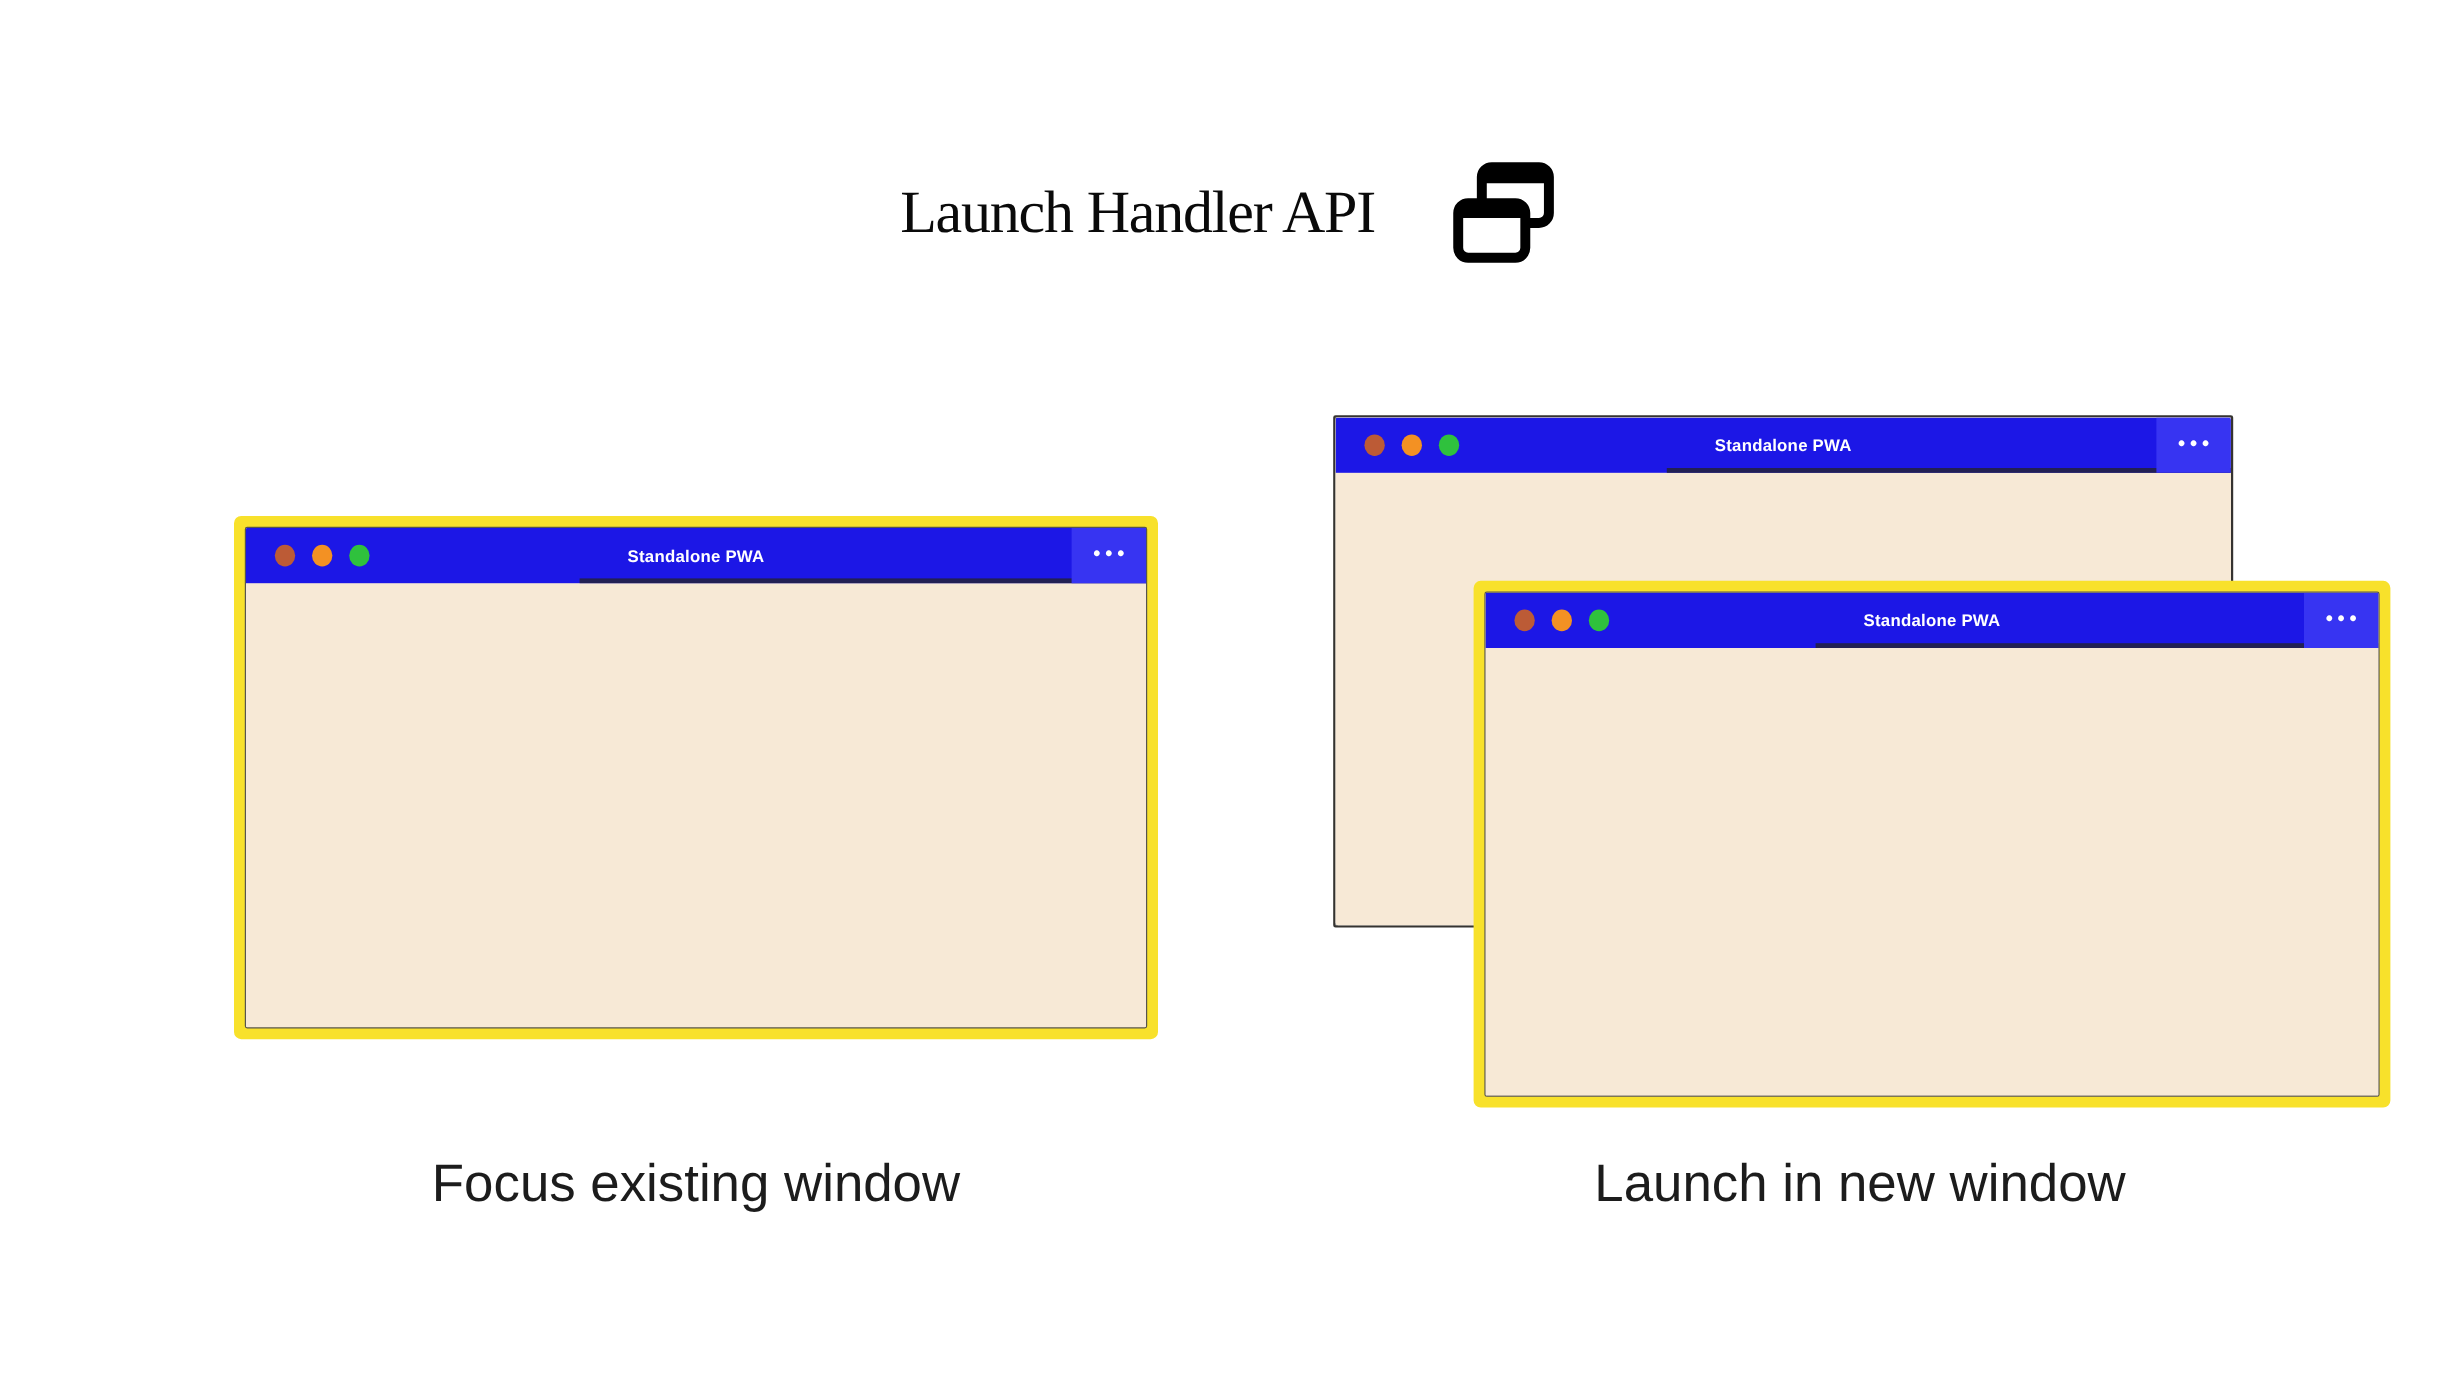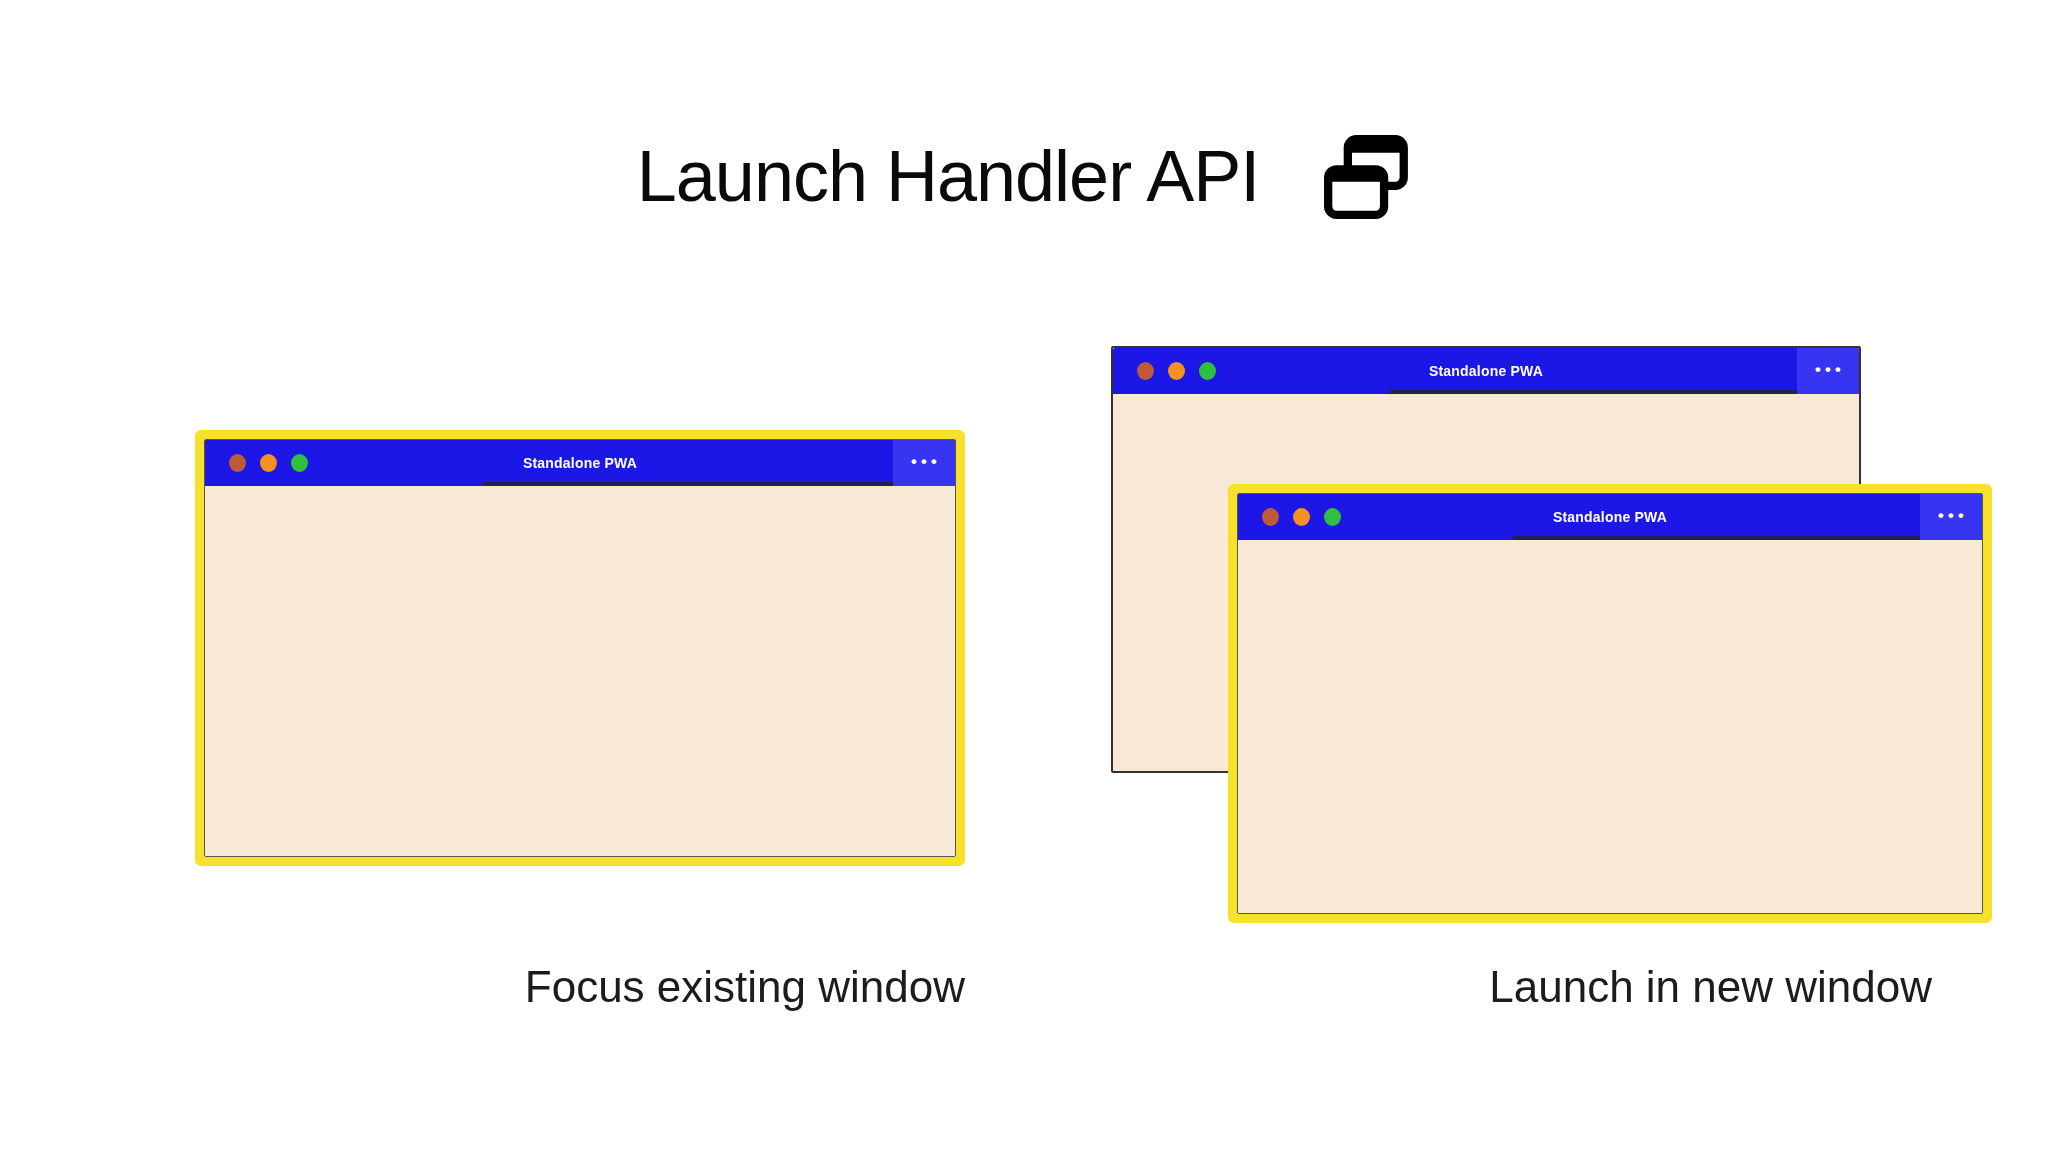"Launch Handler API" .page-title { font-family: none -> Liberation Serif, serif; font-size: 72px -> 50px }
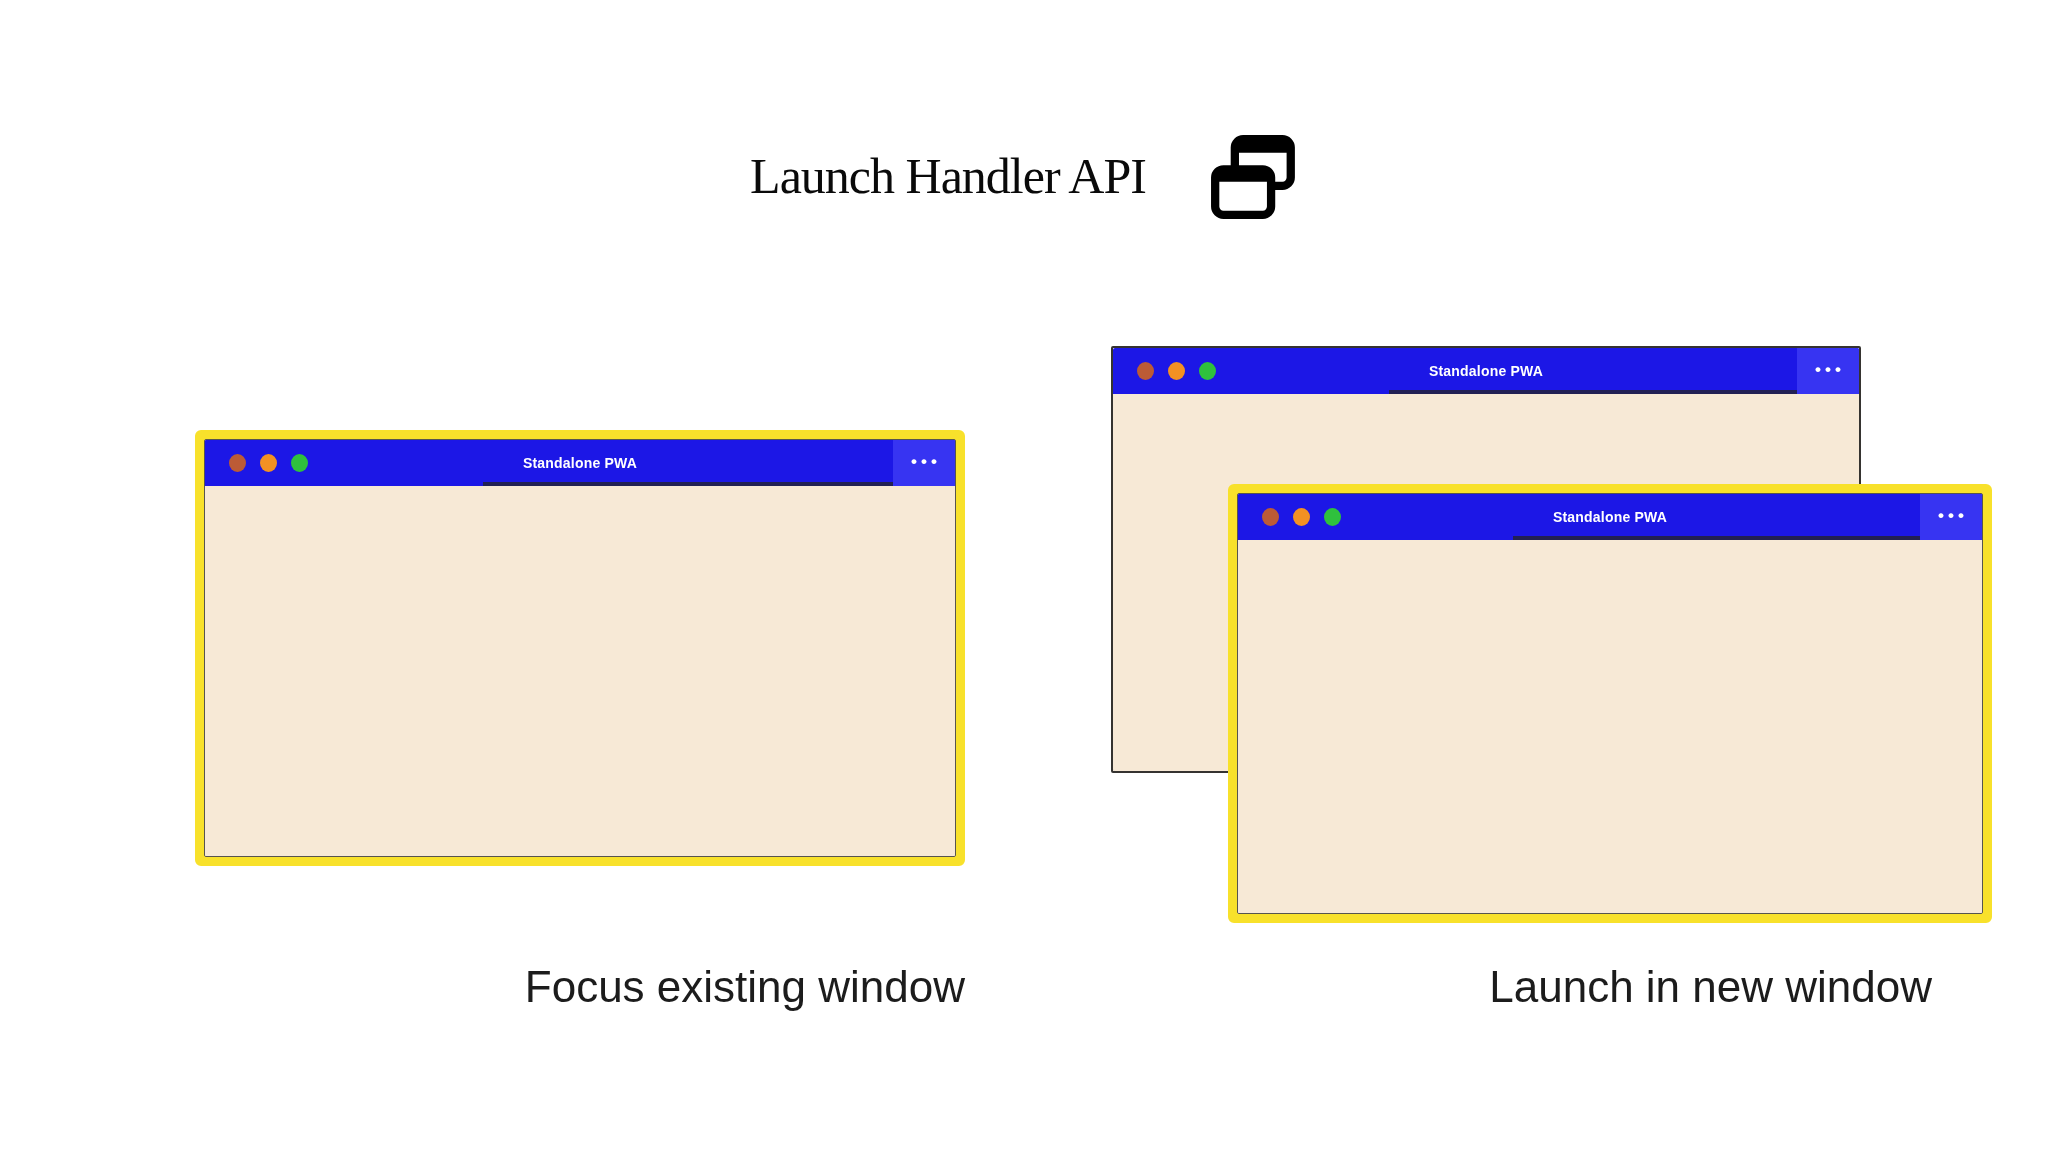"Focus existing window" .caption { text-align: right -> center }
